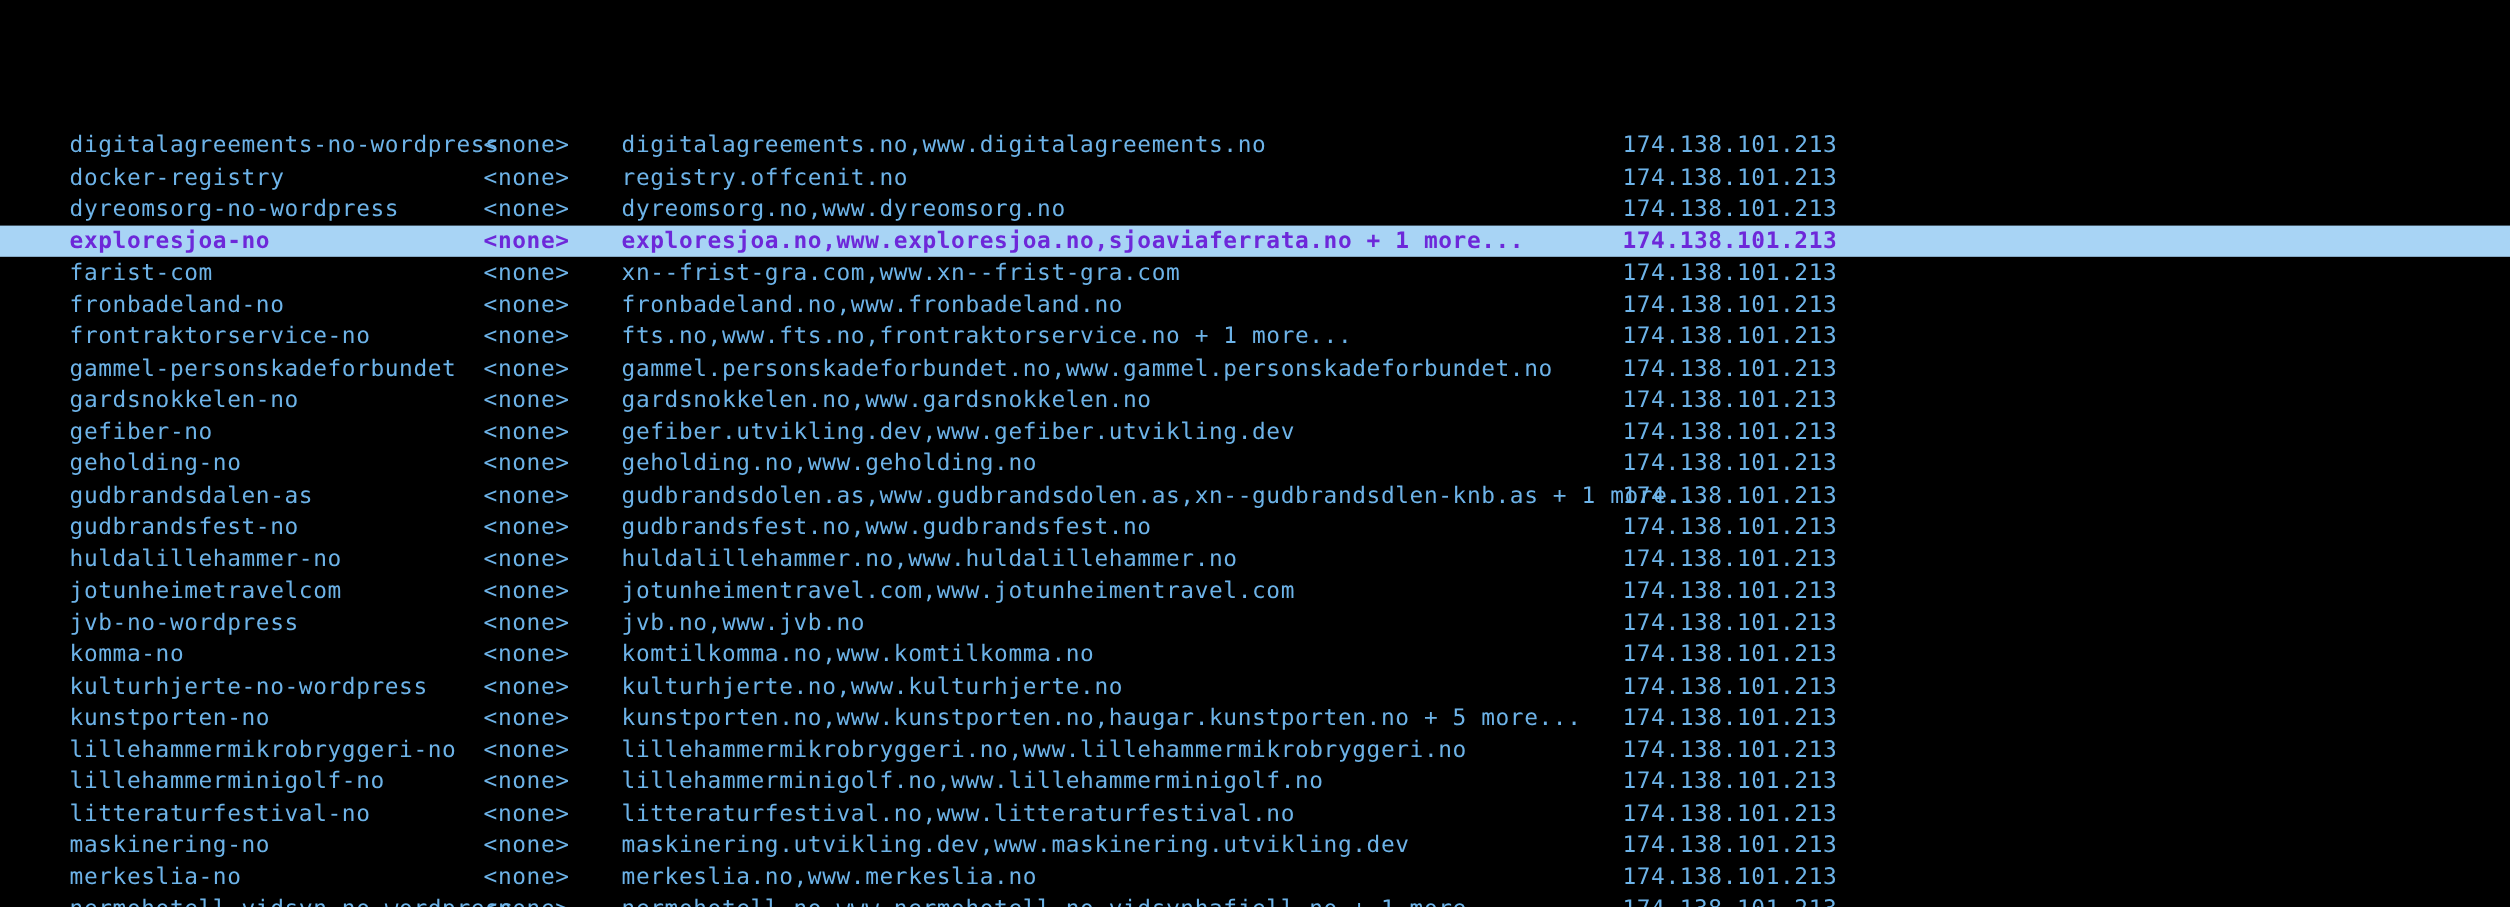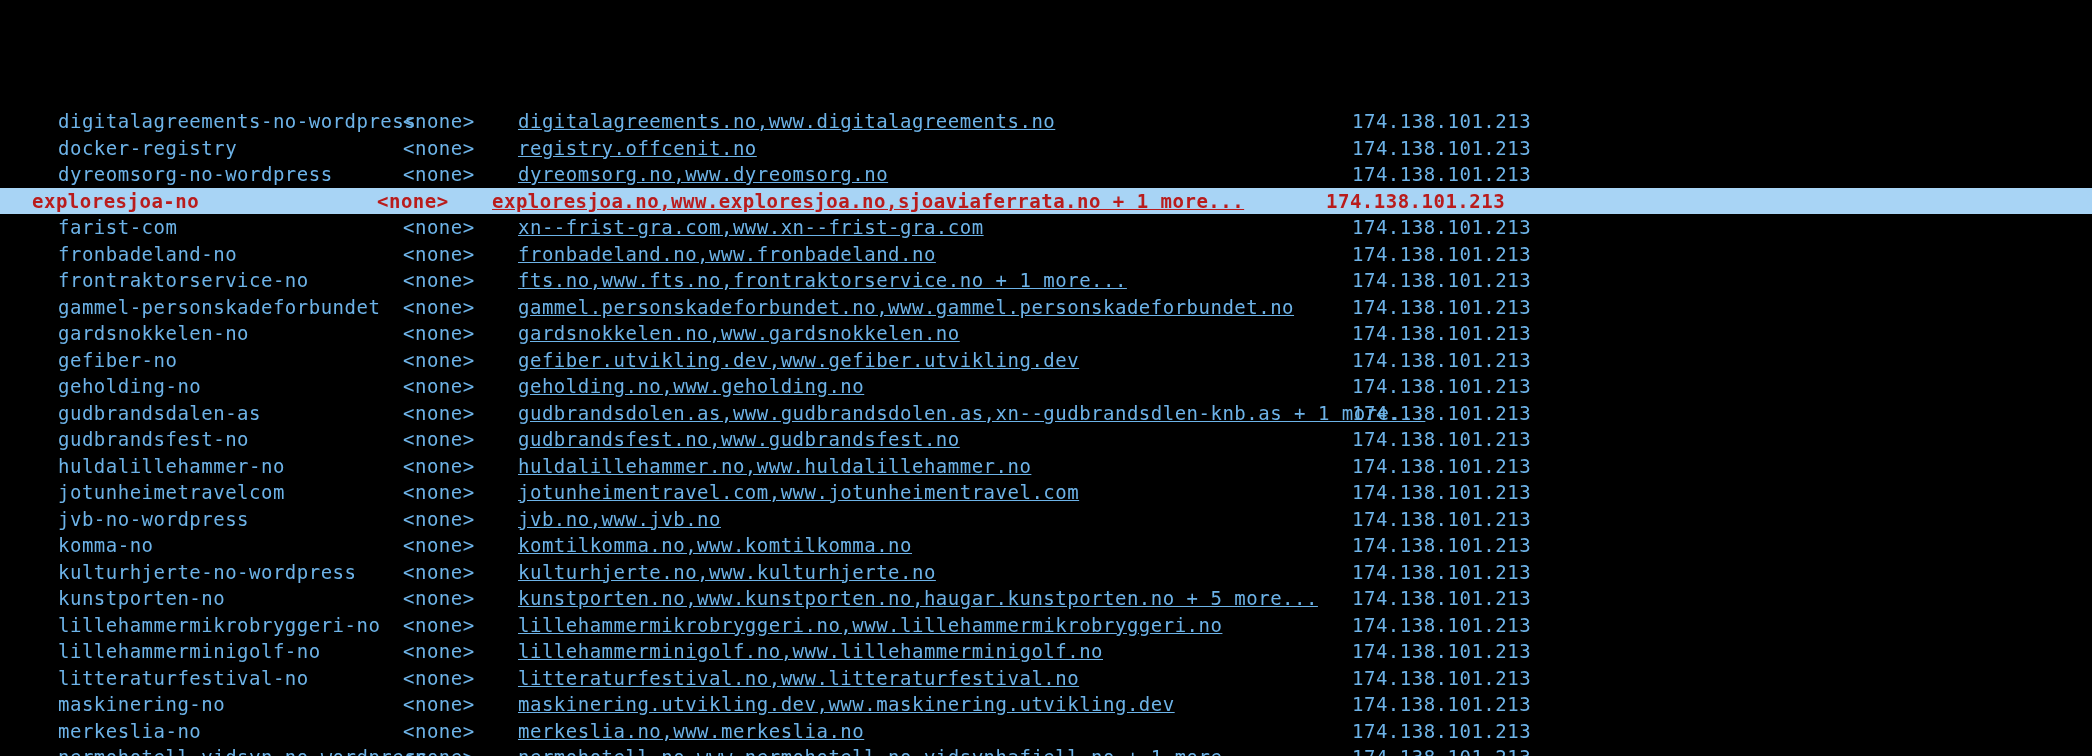"digitalagreements.no,www.digitalagreemen" .col-domains { text-decoration: underline -> none }
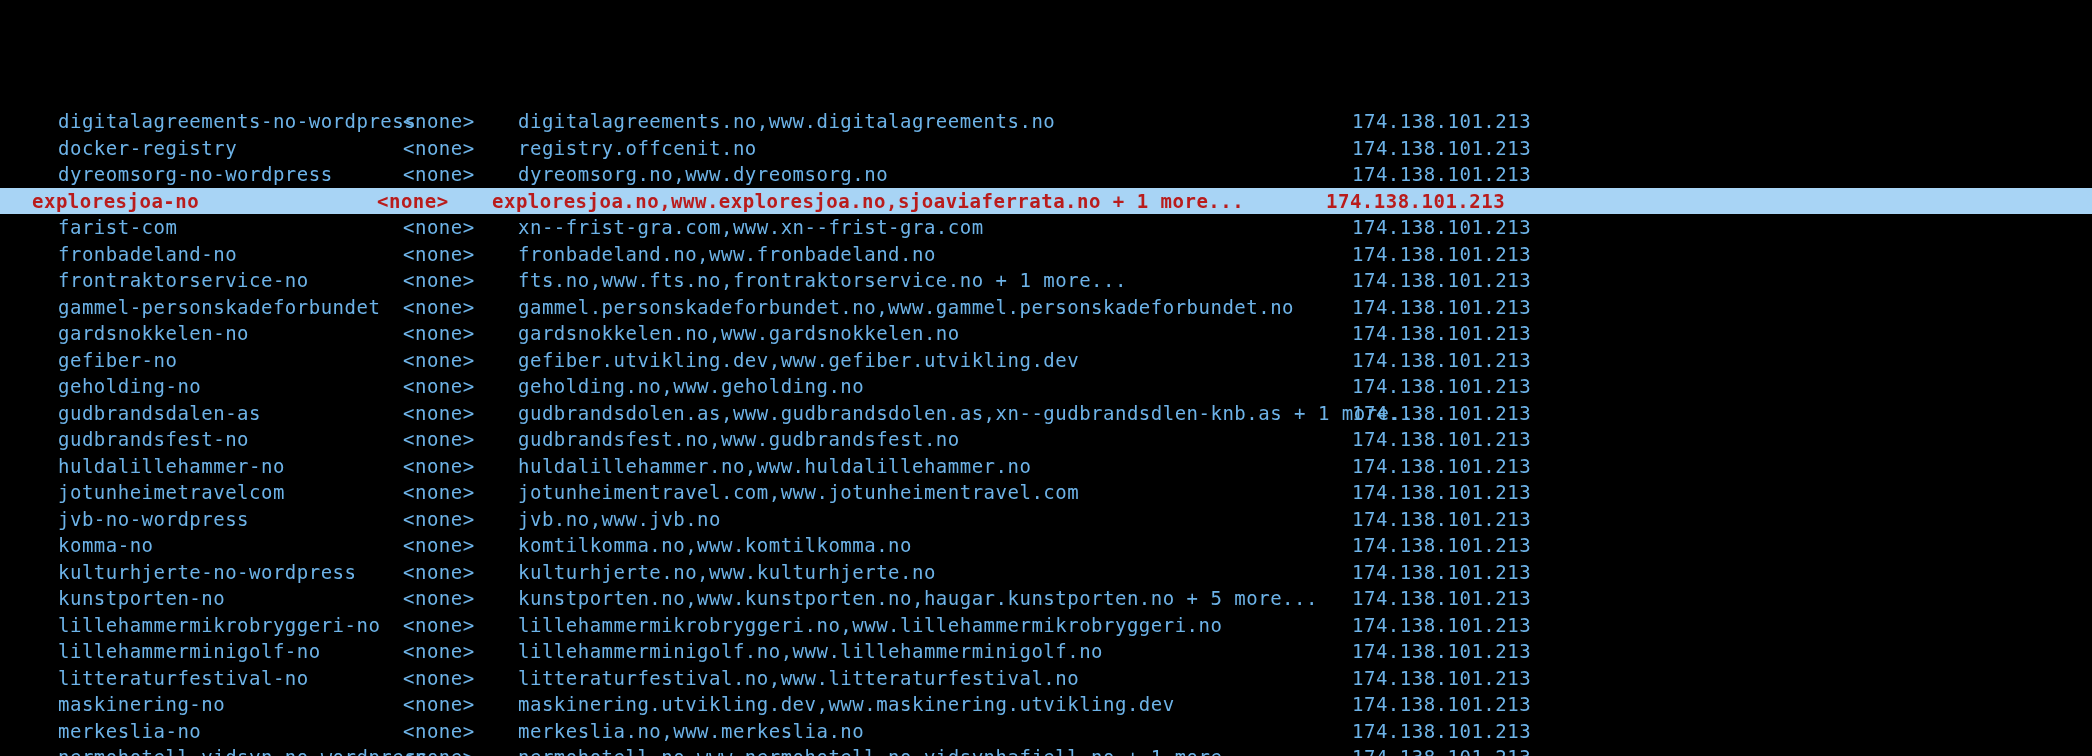"exploresjoa-no" .row.selected { color: #b91c1c -> #6d28d9; padding-left: 32px -> 58px }
